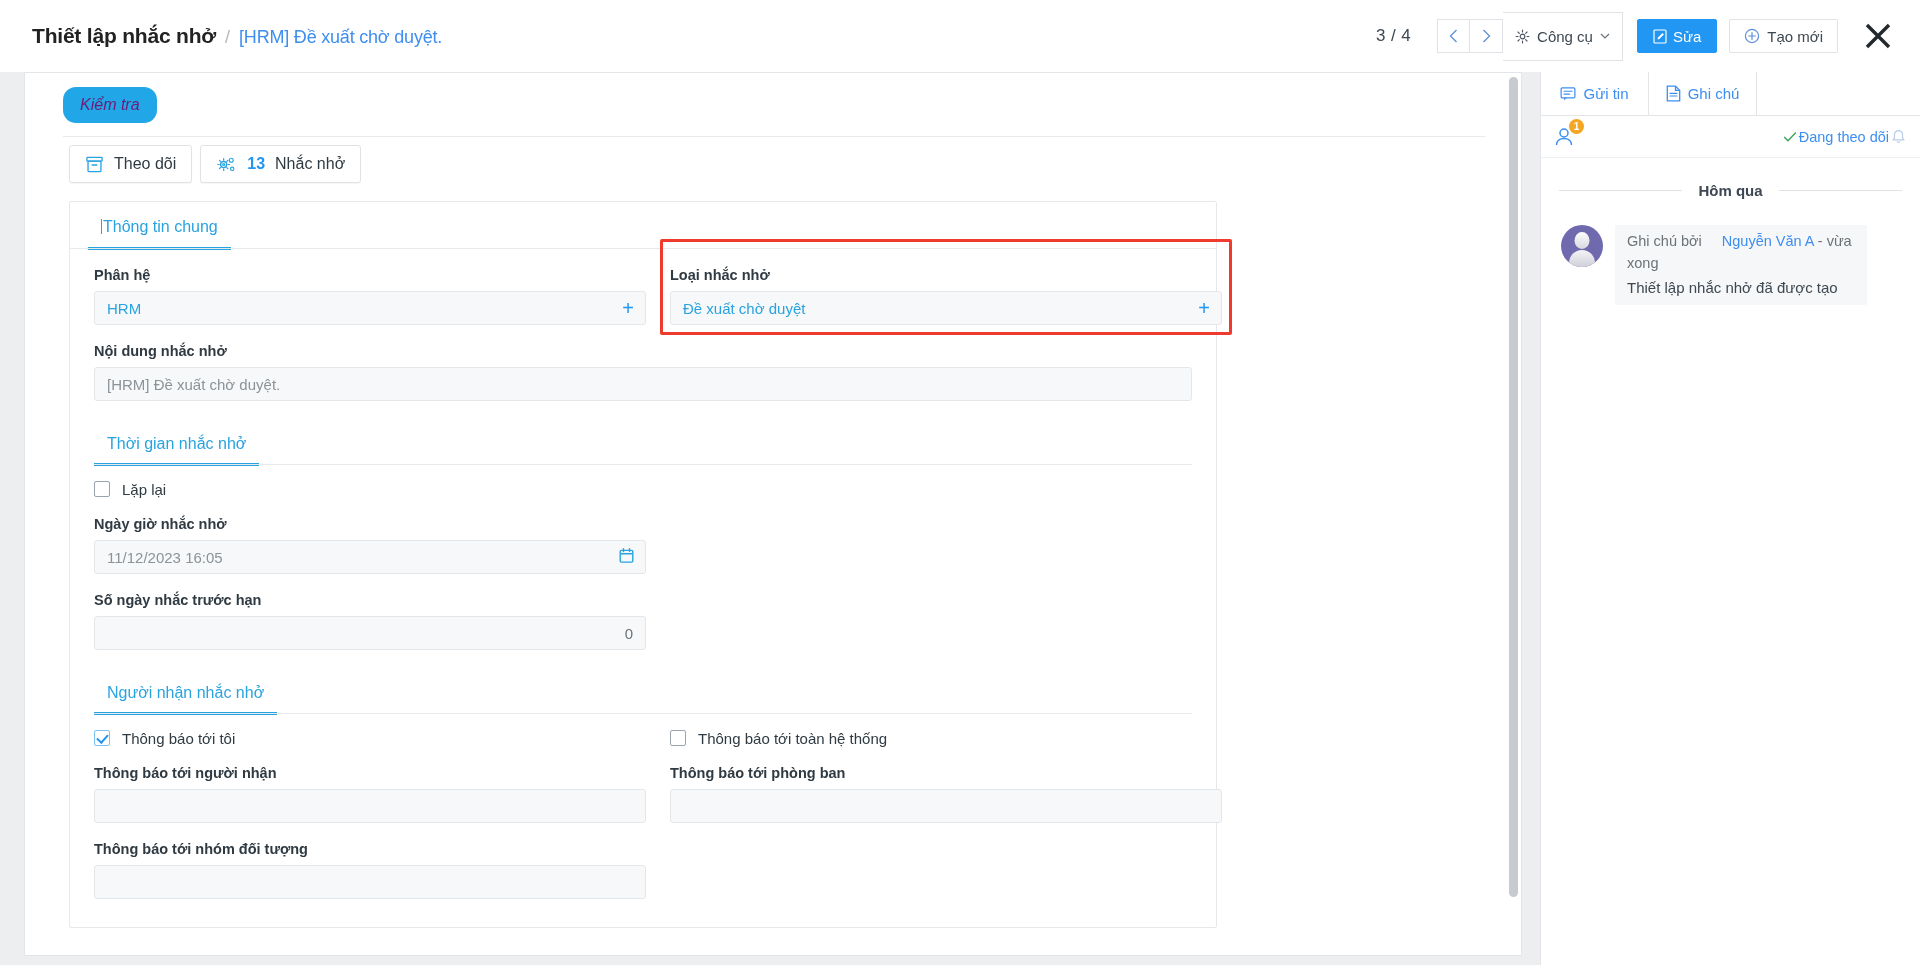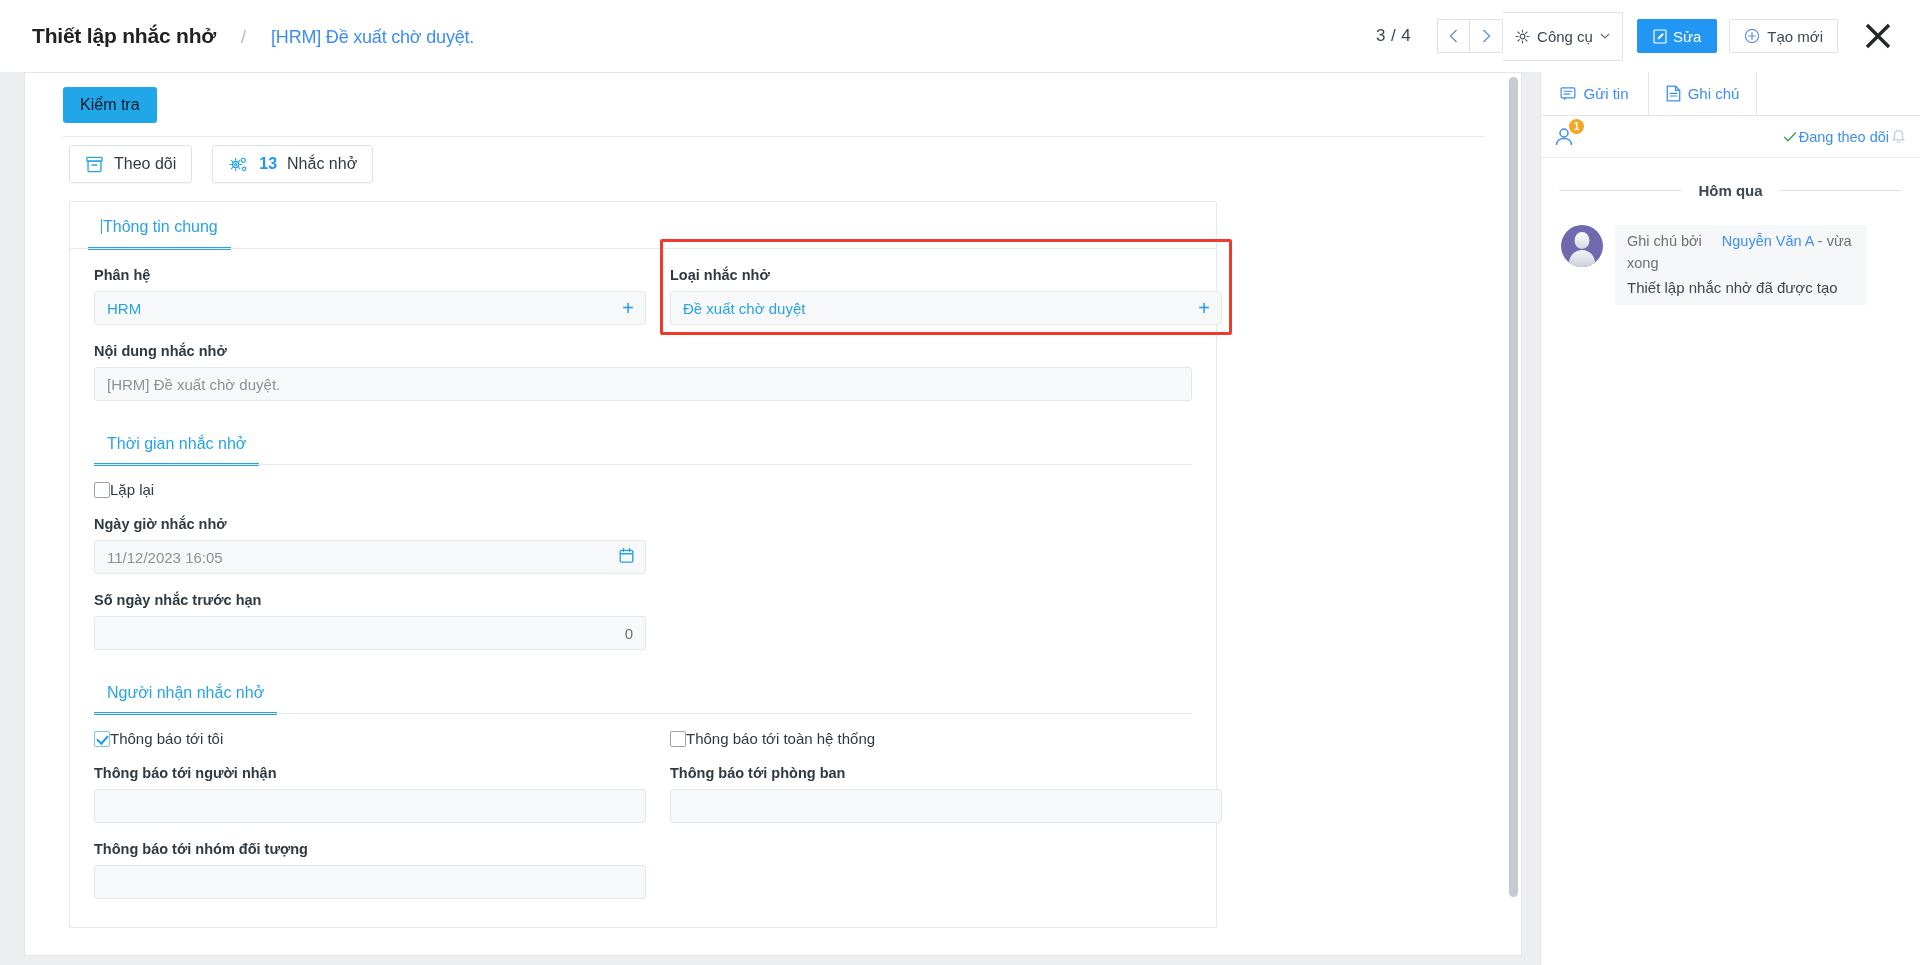"Thiết lập nhắc nhở" .breadcrumb { gap: 25px -> 9px }
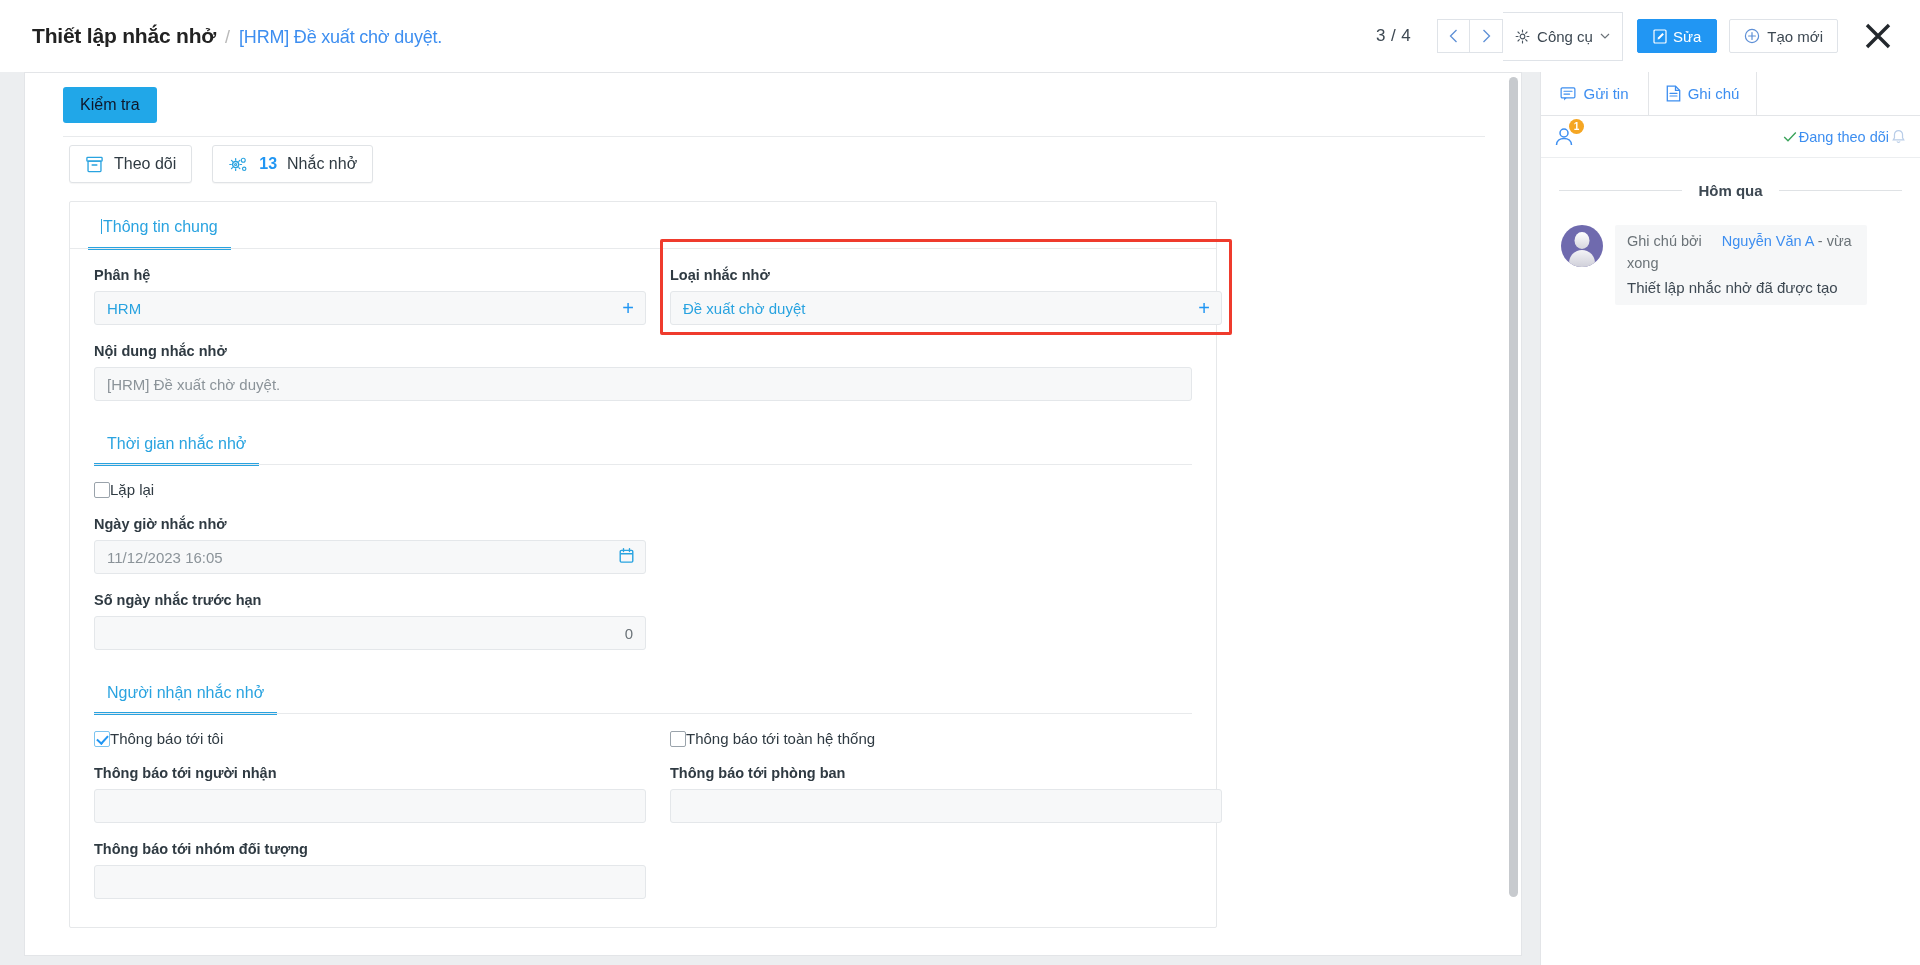"Kiểm tra" .check-btn { border-radius: 3px -> 13px; color: #0f172a -> #701a75; font-style: none -> italic }
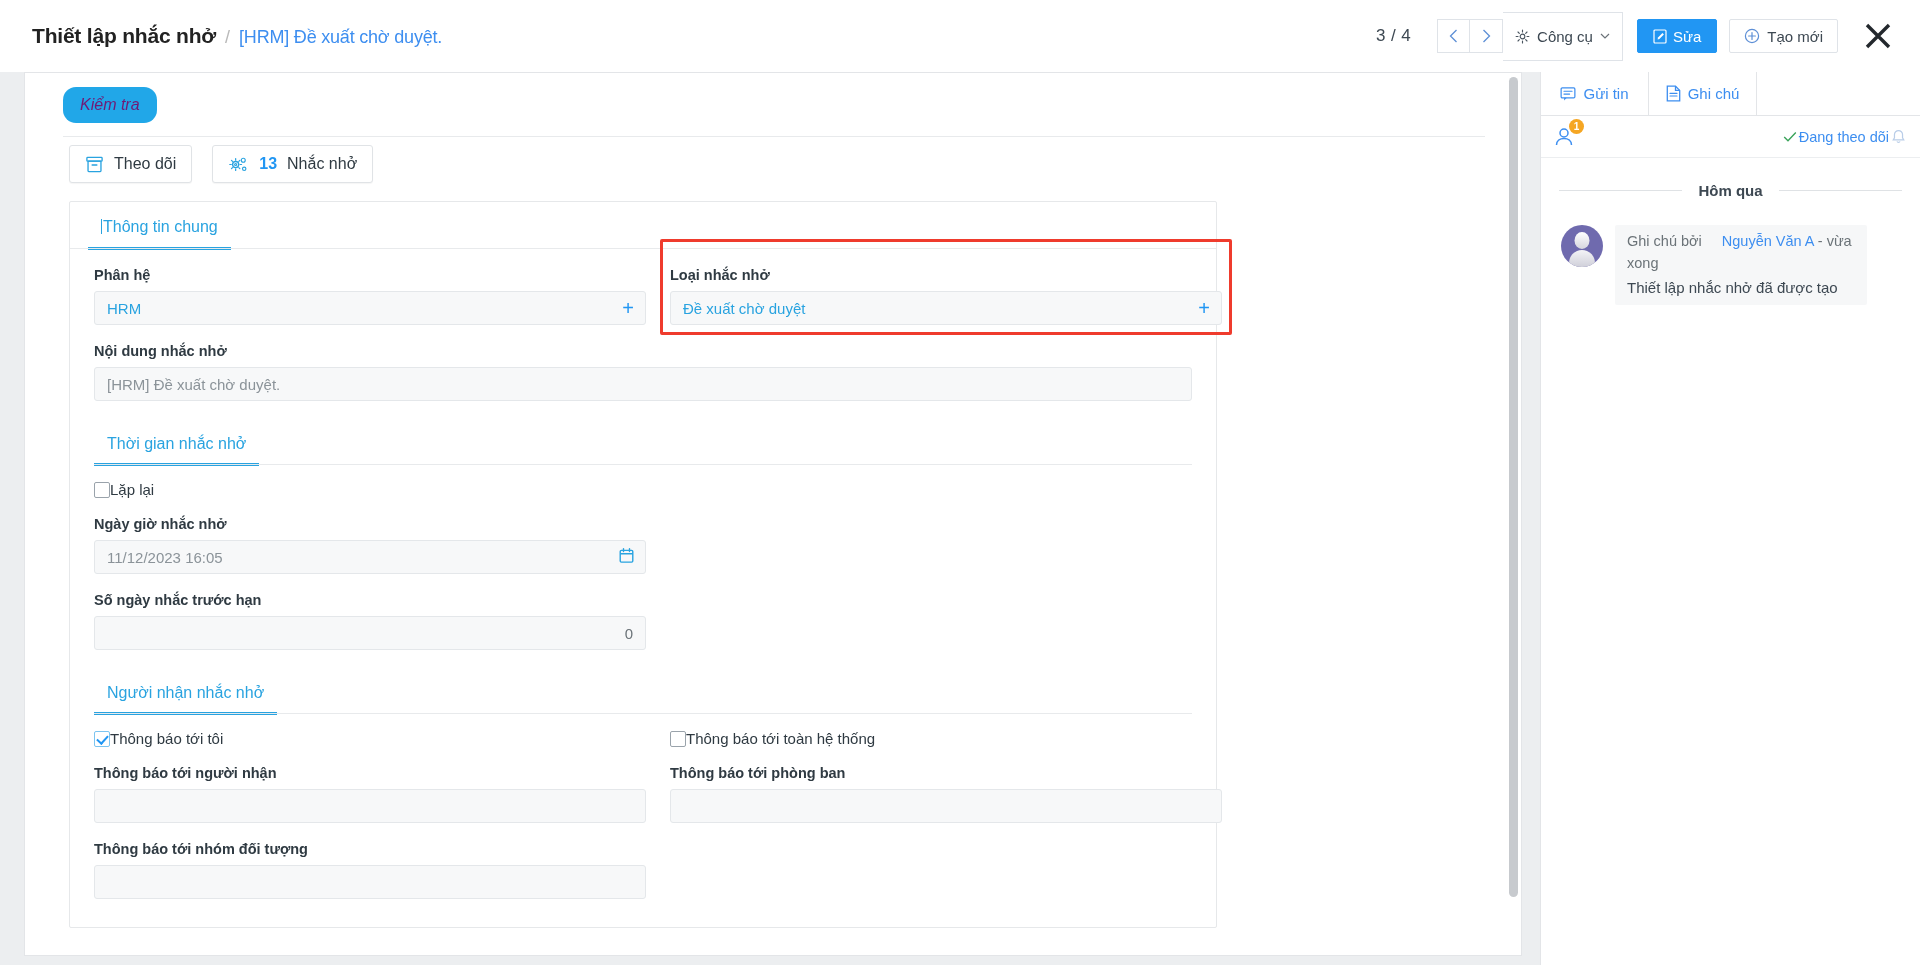"Theo dõi" .status-row { gap: 20px -> 8px }
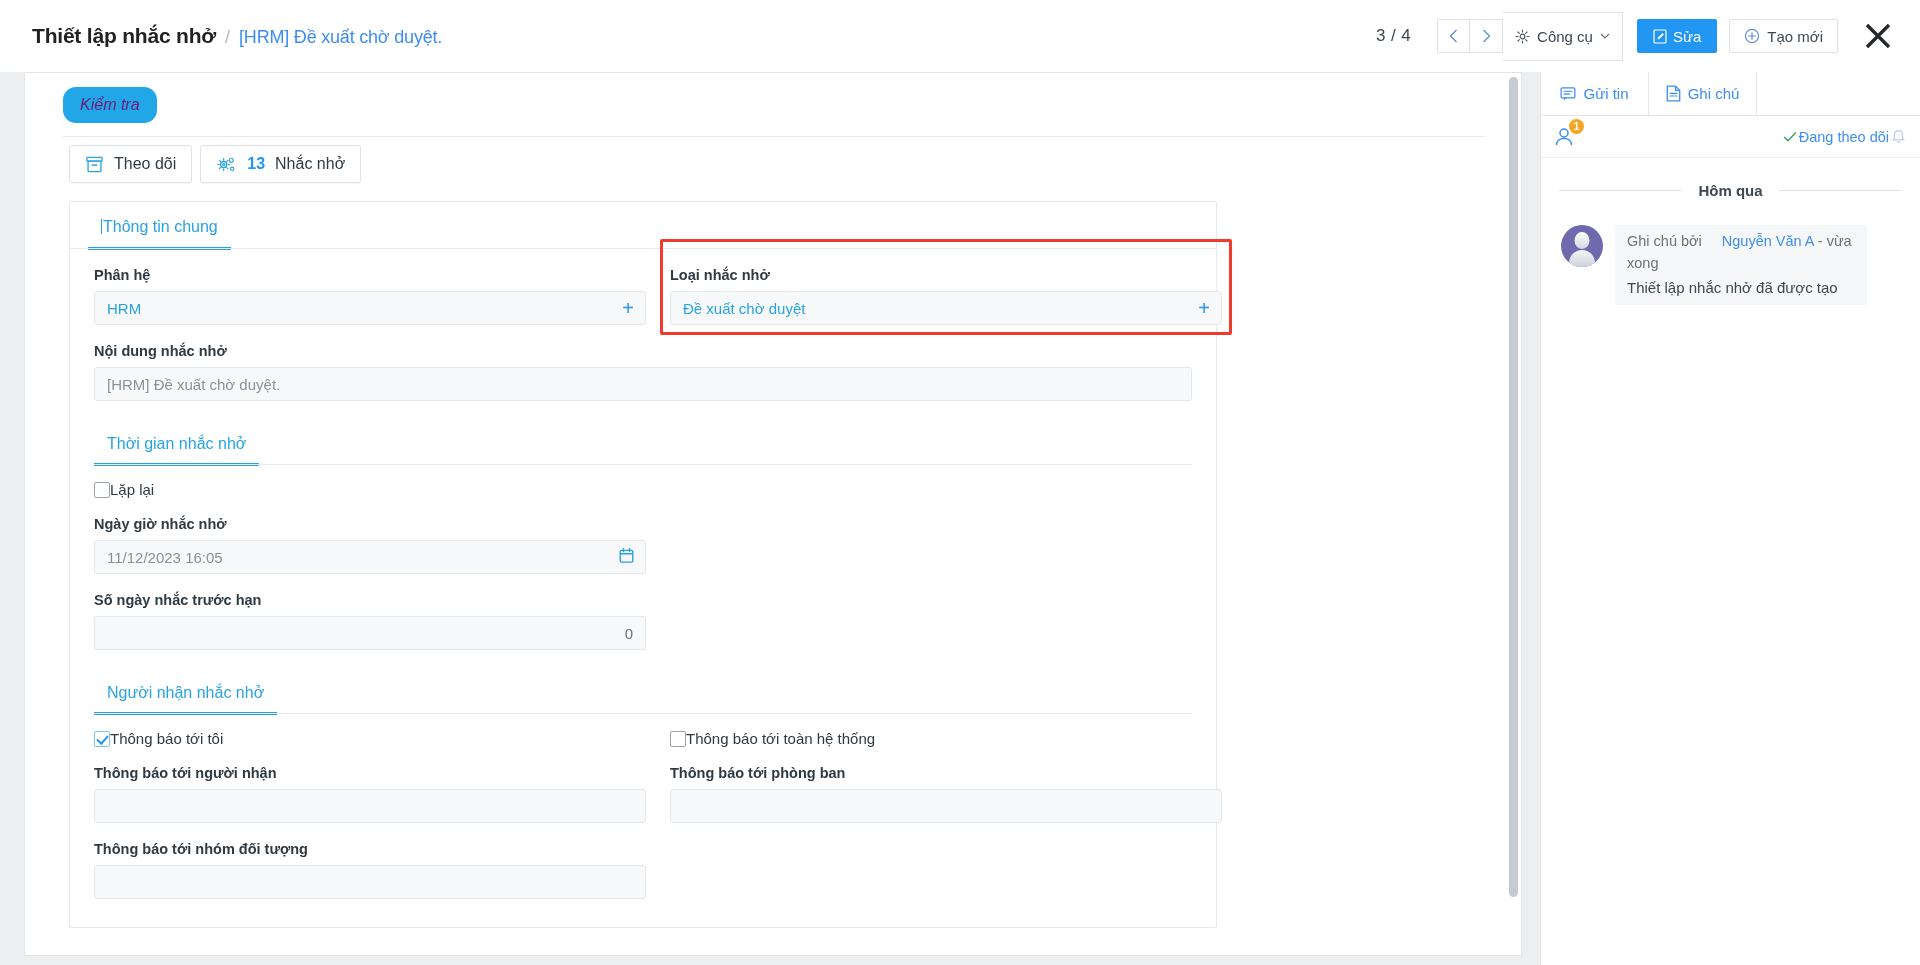"Lặp lại" .cbrow { align-items: center -> none; gap: none -> 12px }
